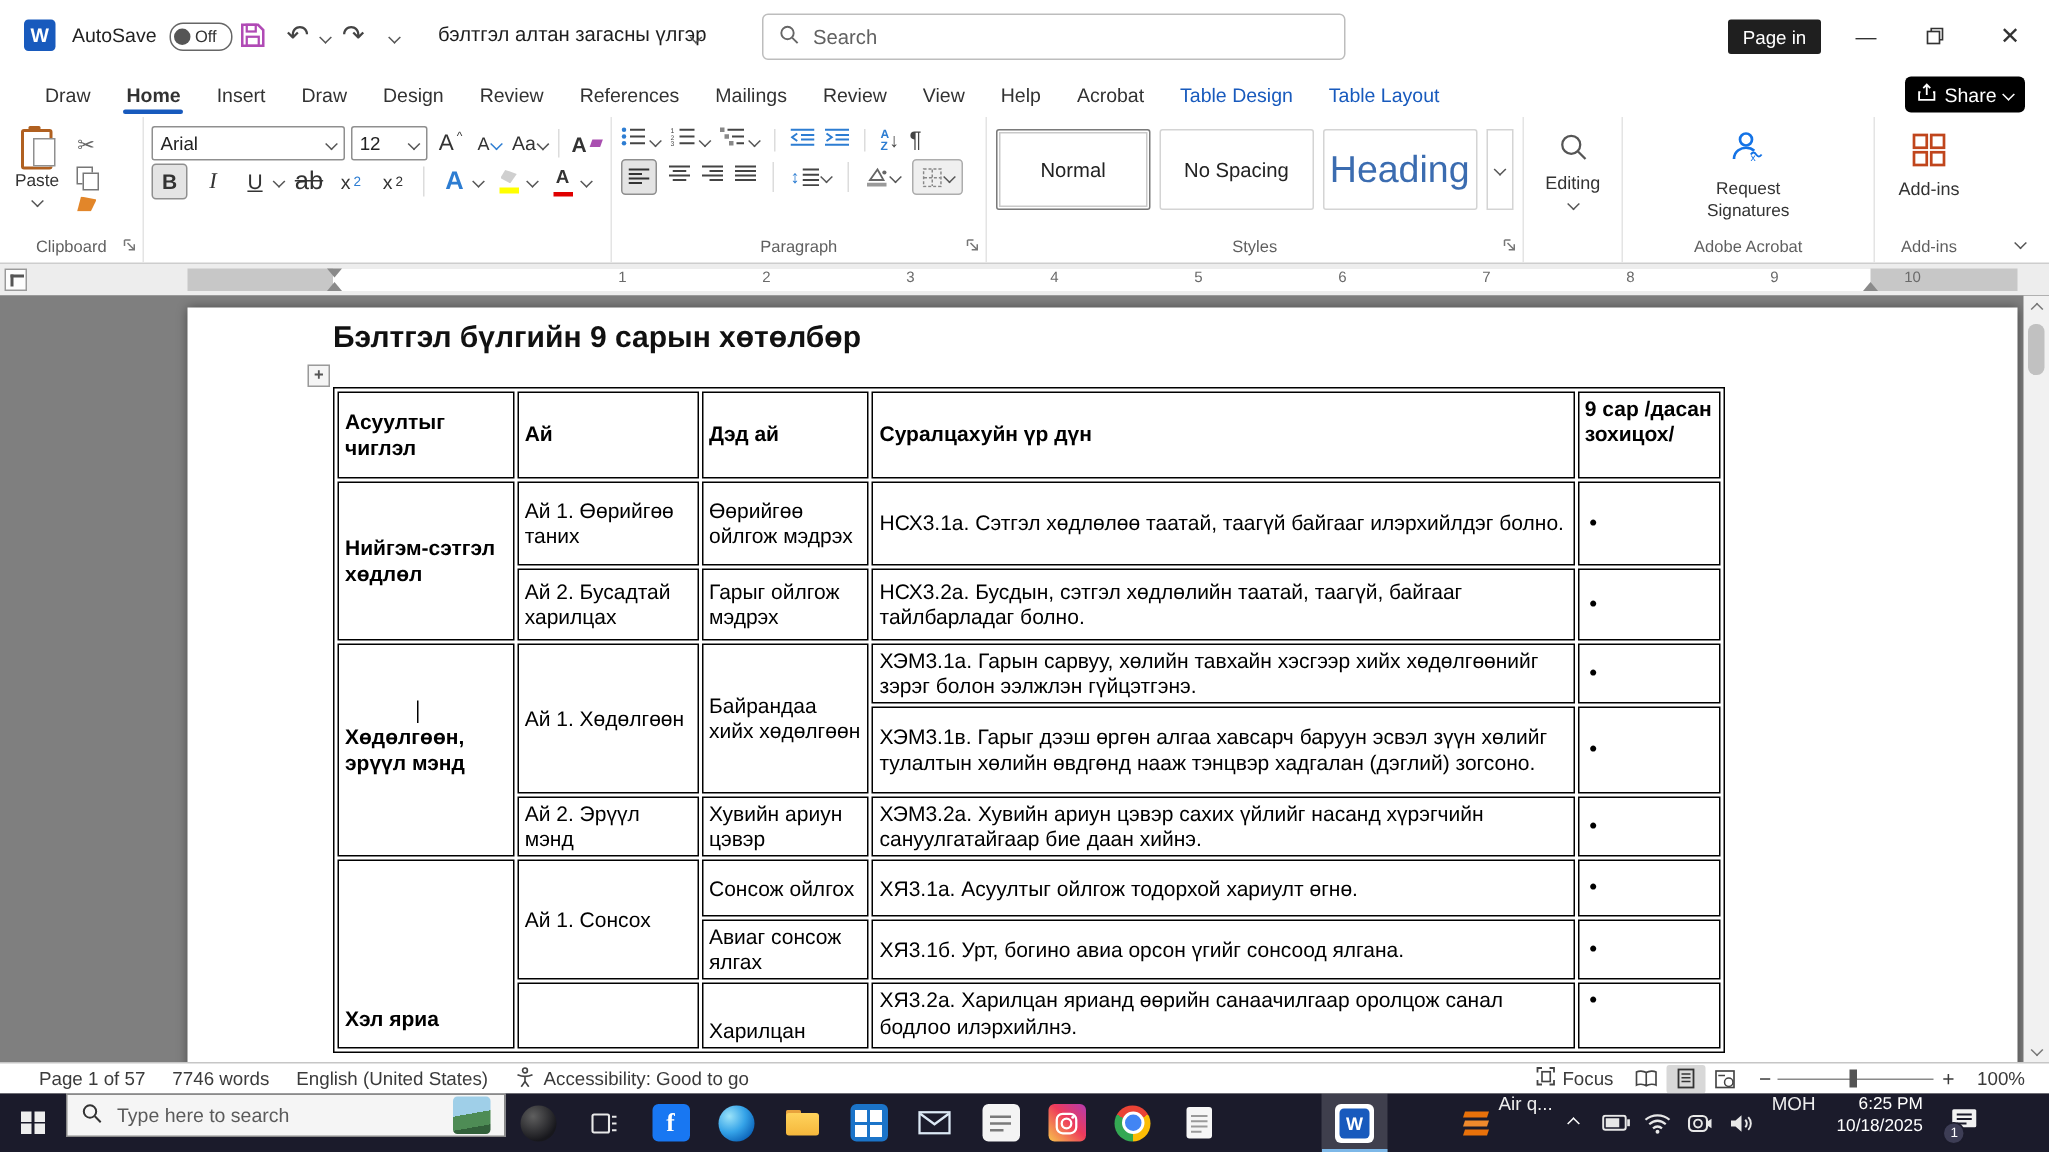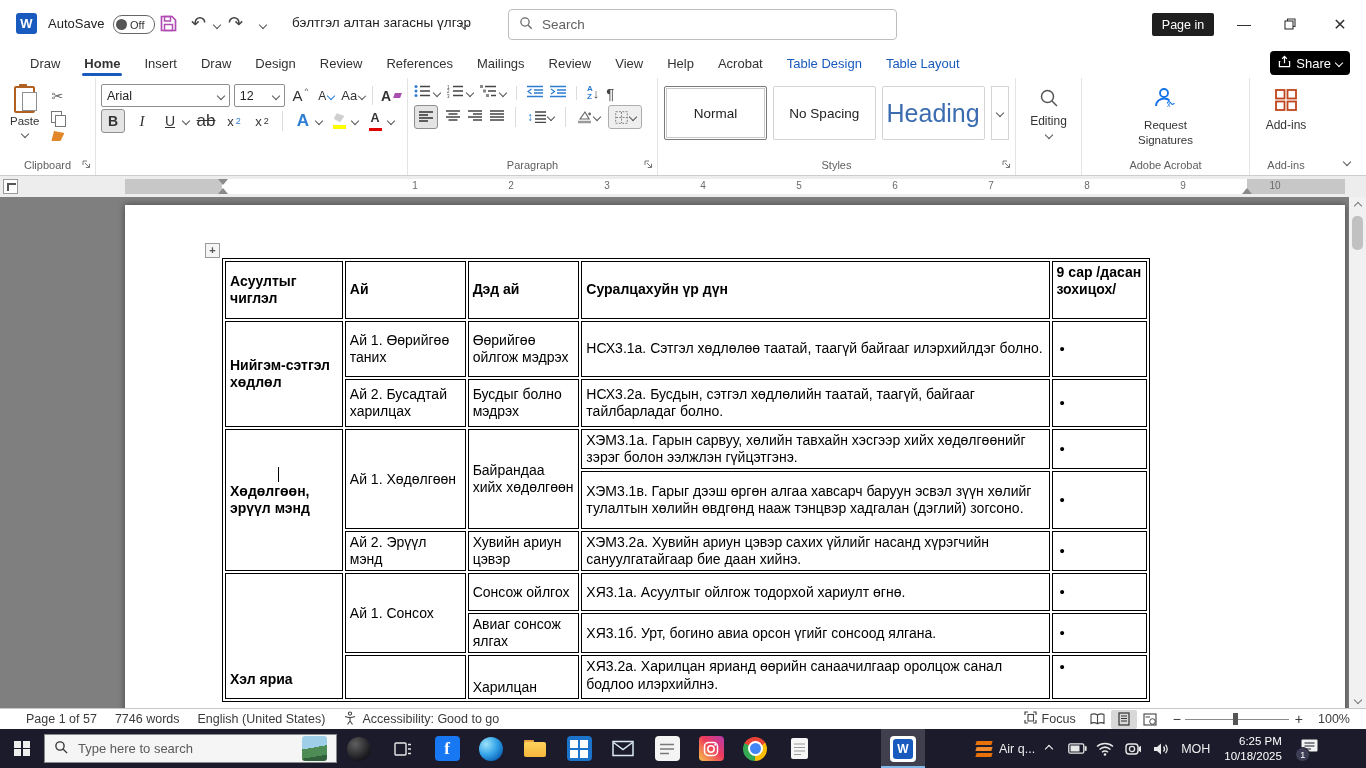"Бэлтгэл бүлгийн 9 сарын хөтөлбөр" div { html: none -> <div>Бэлтгэл бүлгийн 9 сарын хөтөлбөр</div> }
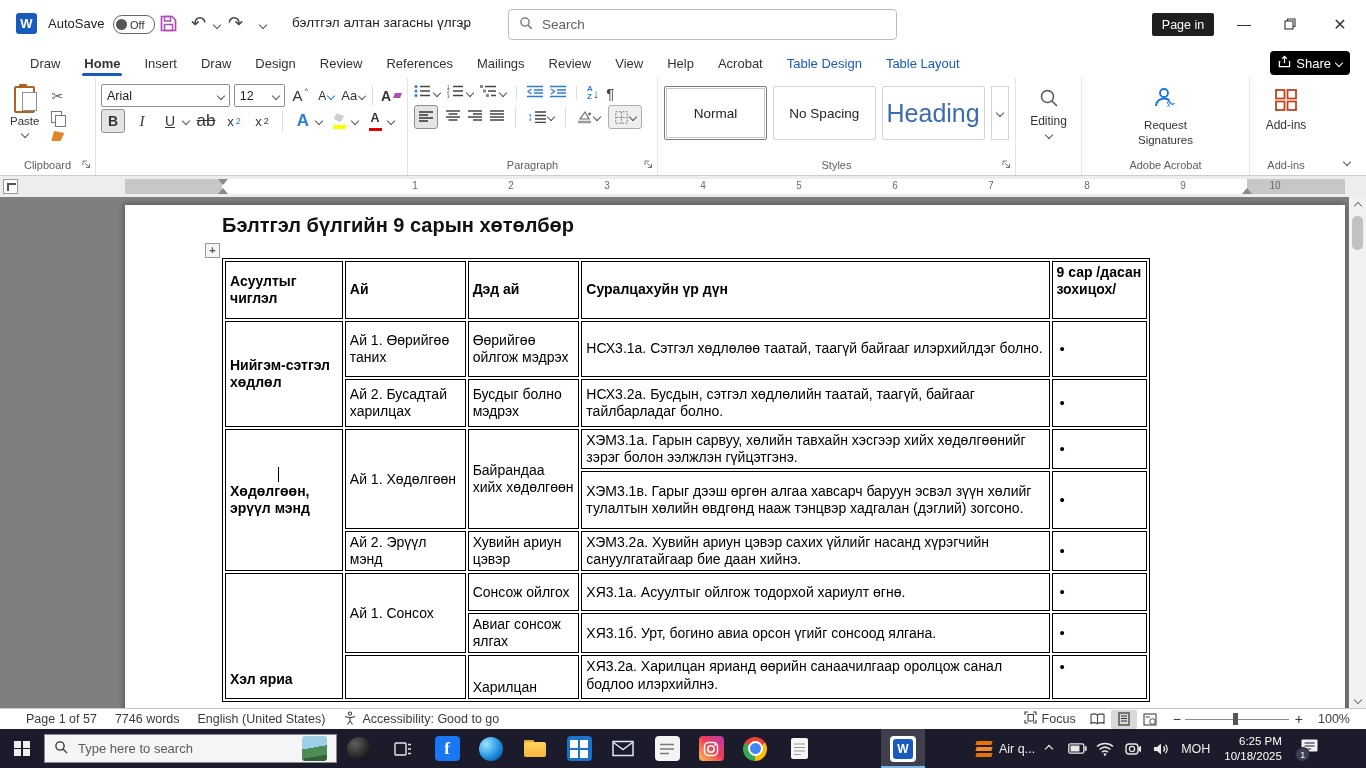"Бусдыг болно мэдрэх" td { text: Бусдыг болно -> Гарыг ойлгож }
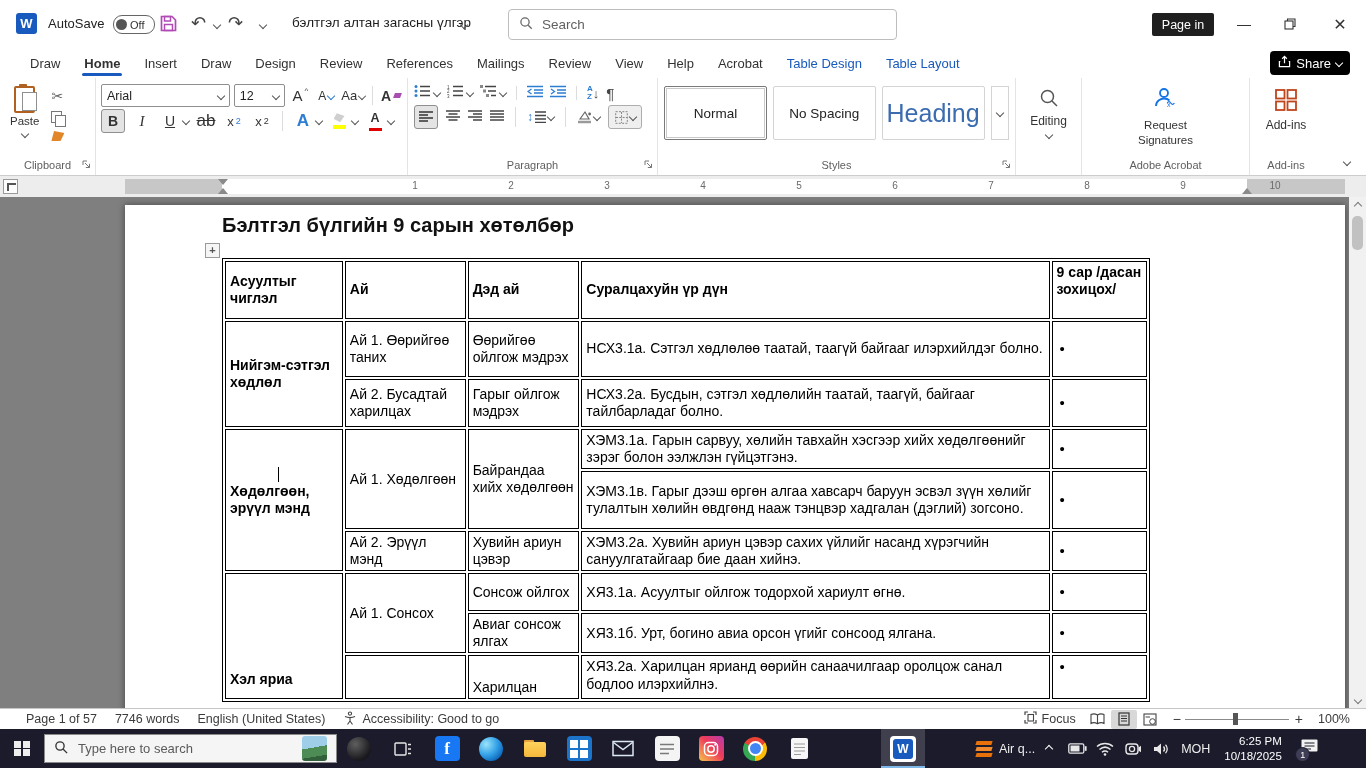"Type here to search" #taskbar { align-items: center -> flex-start }
